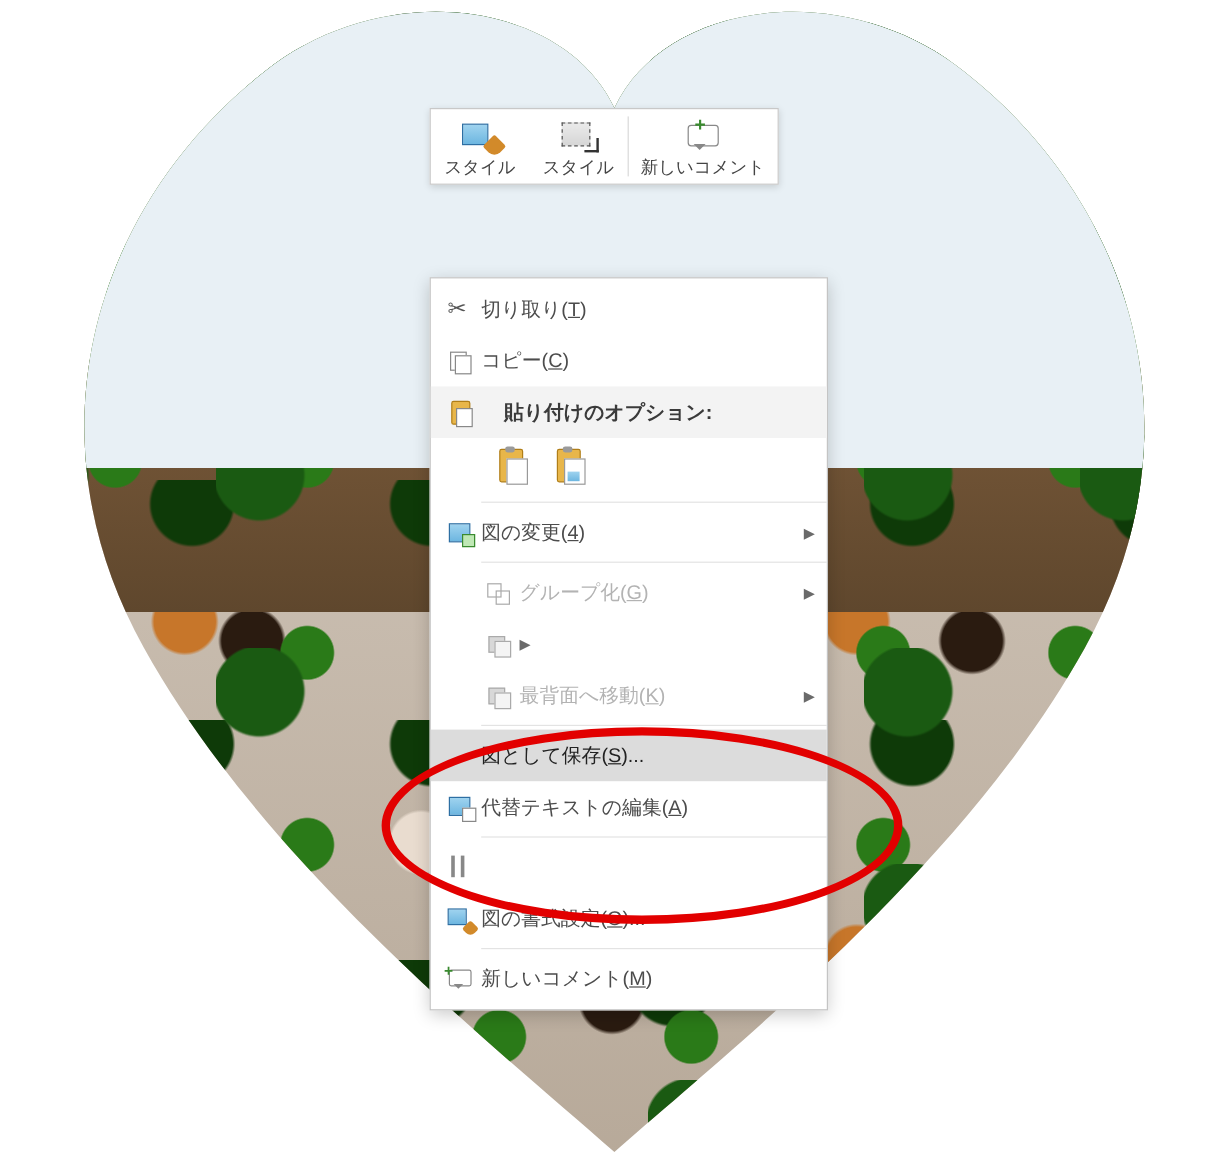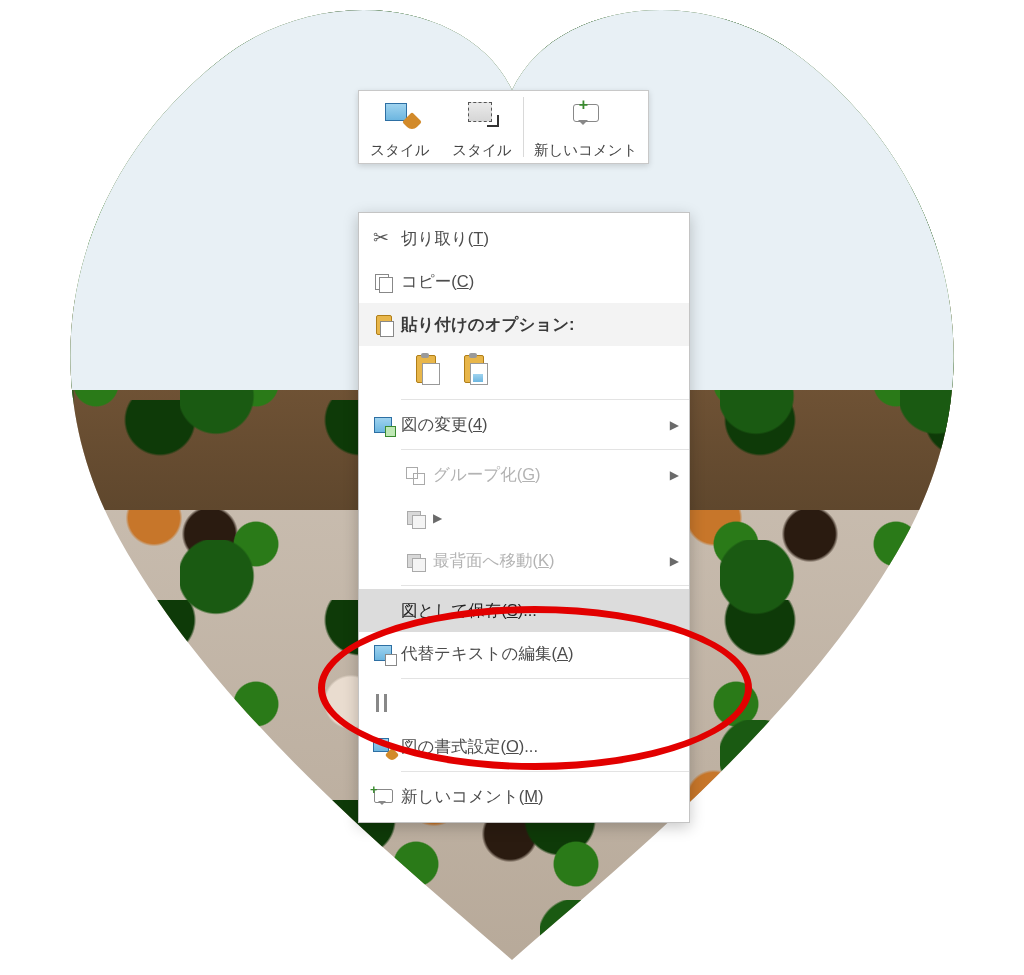"スタイル" .mini-toolbar .lbl { margin-top: 14px -> 4px }
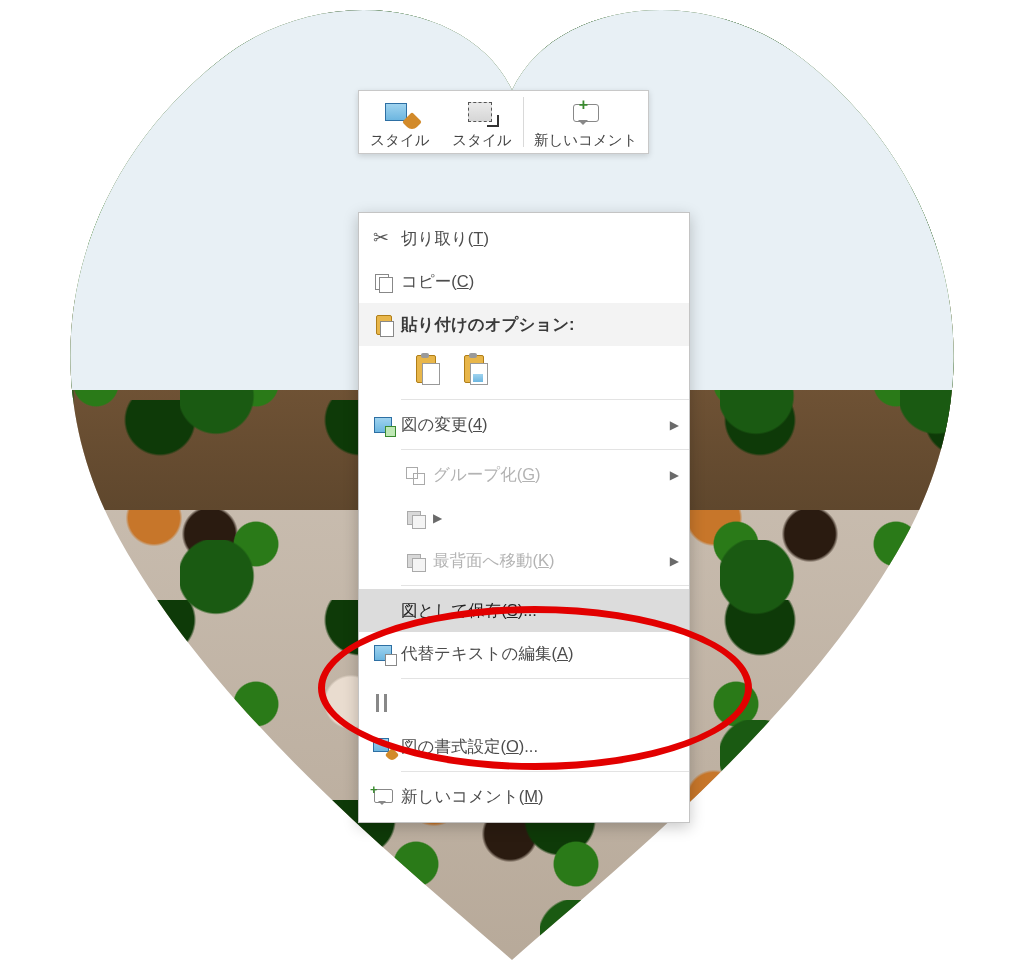"切り取り(T)" .ctx { top: 212px -> 231px }
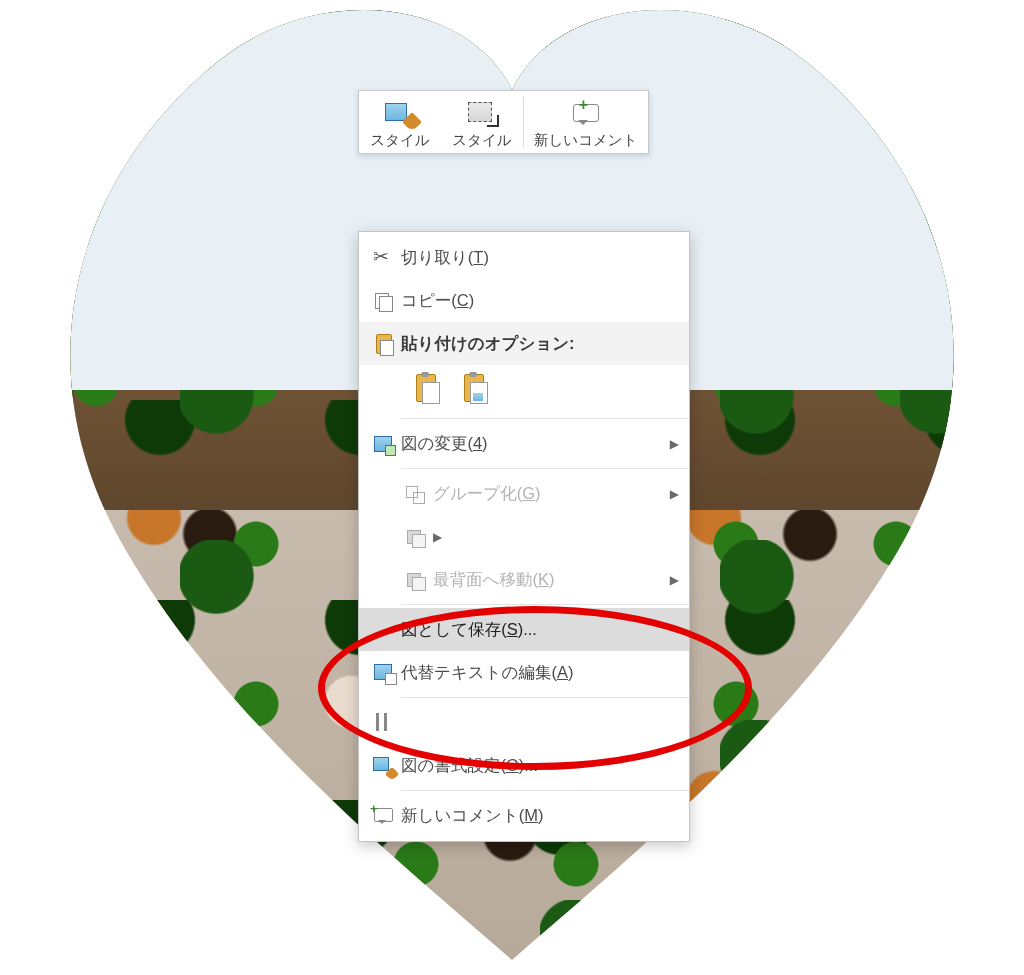"貼り付けのオプション:" .ctx .item.header { gap: none -> 19px }
